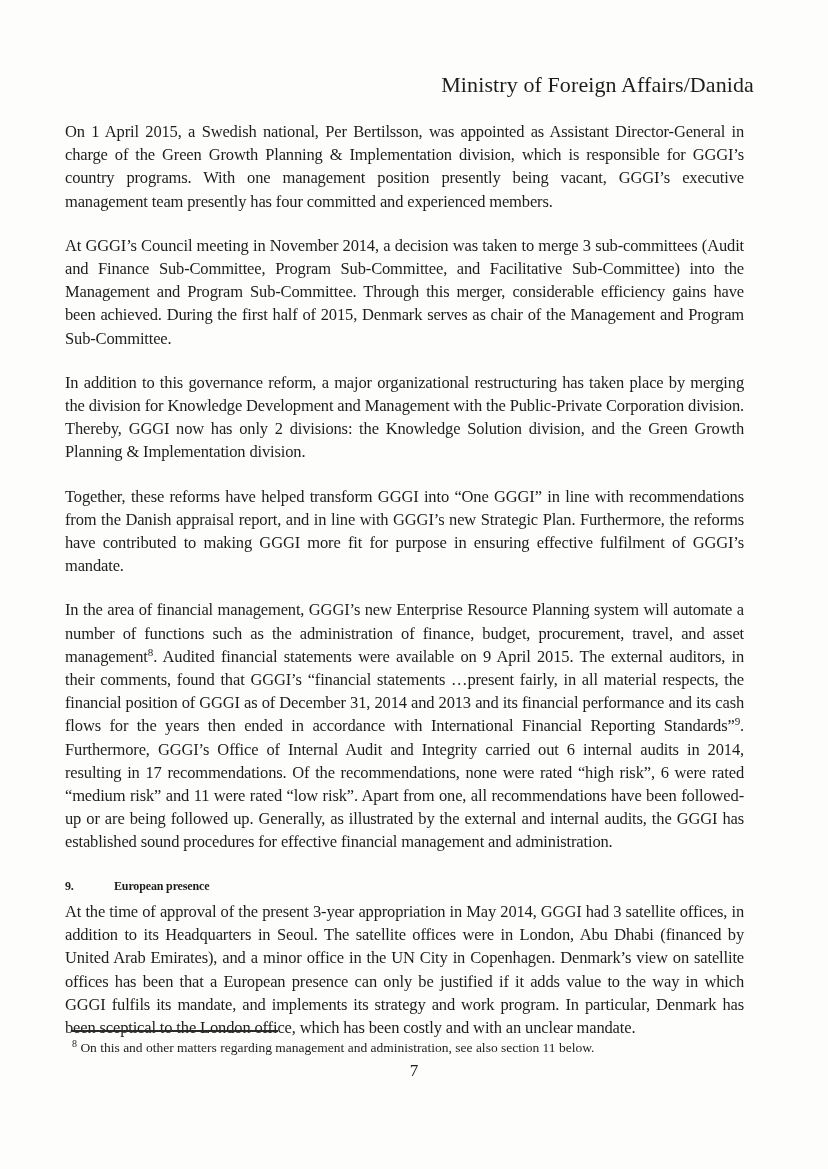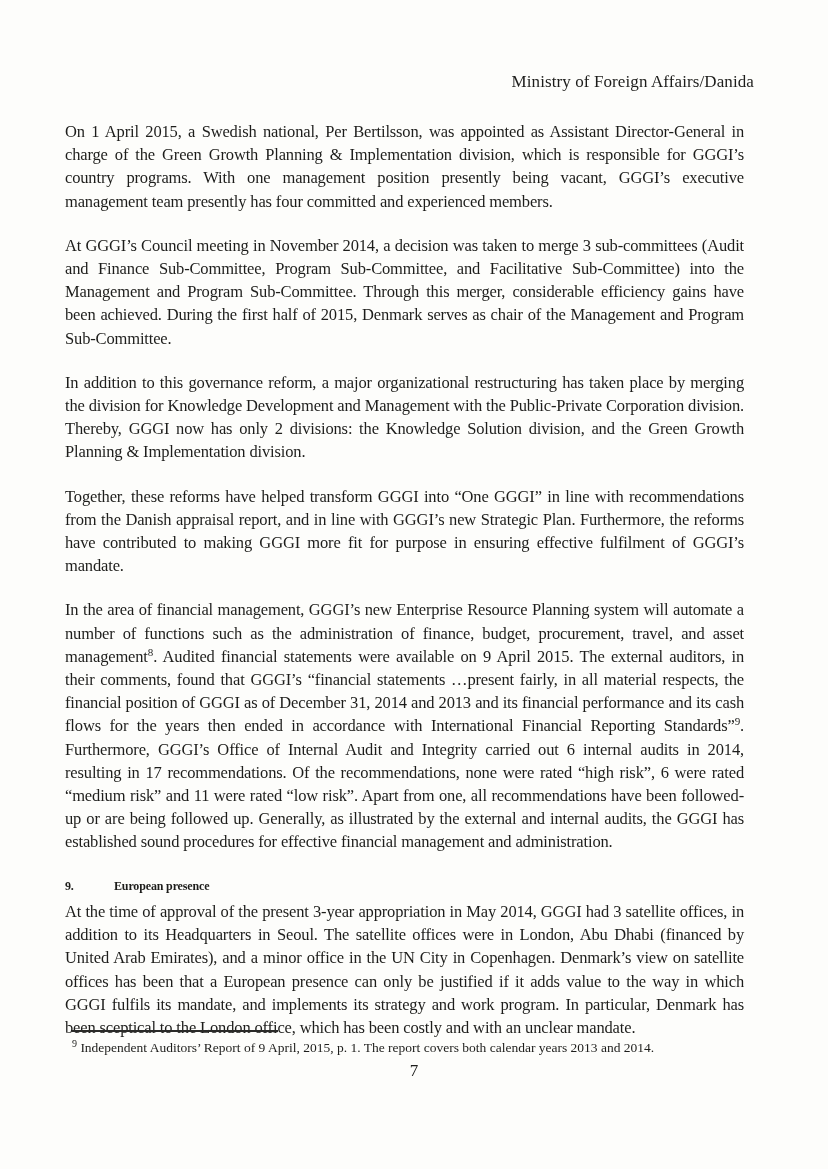"Ministry of Foreign Affairs/Danida" .header { font-size: 17px -> 22px }
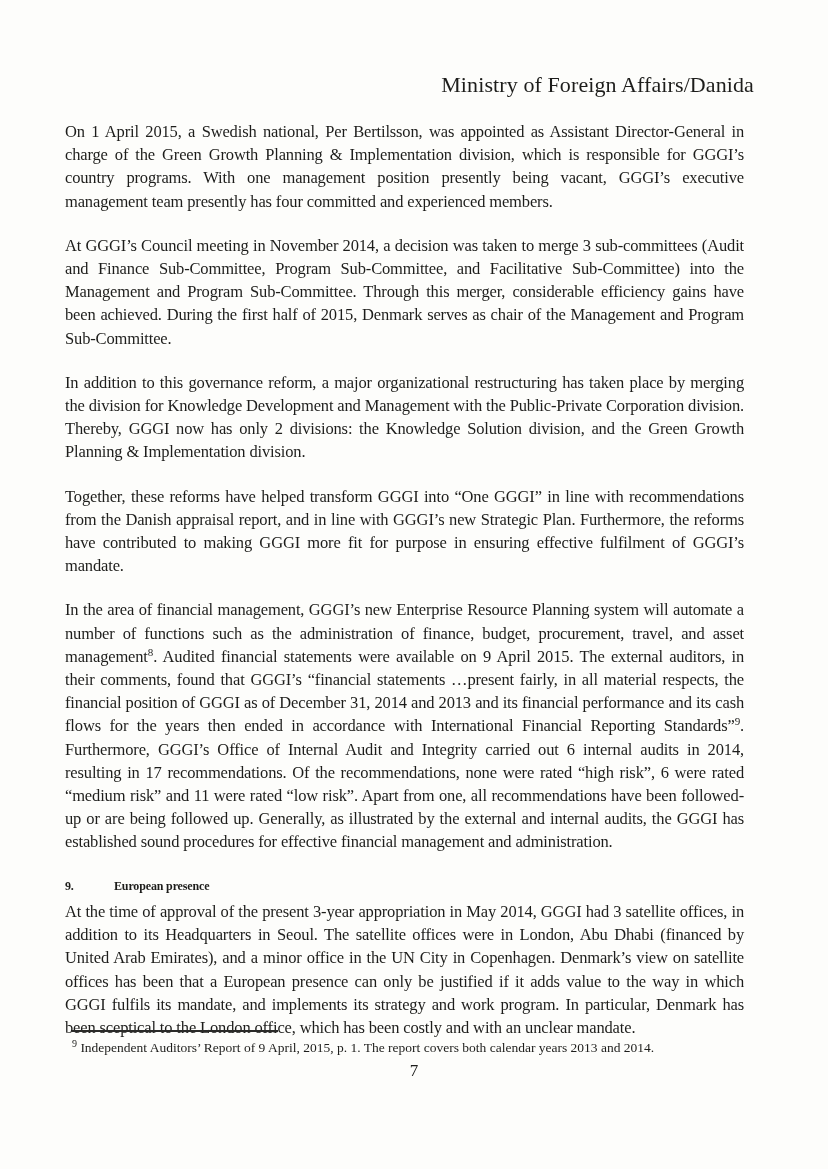"8 On this and other" div.footnote { html: none -> <div><sup>8</sup> <span>On this and other matters regarding management and administration, see also section 11 below.</span></div> }
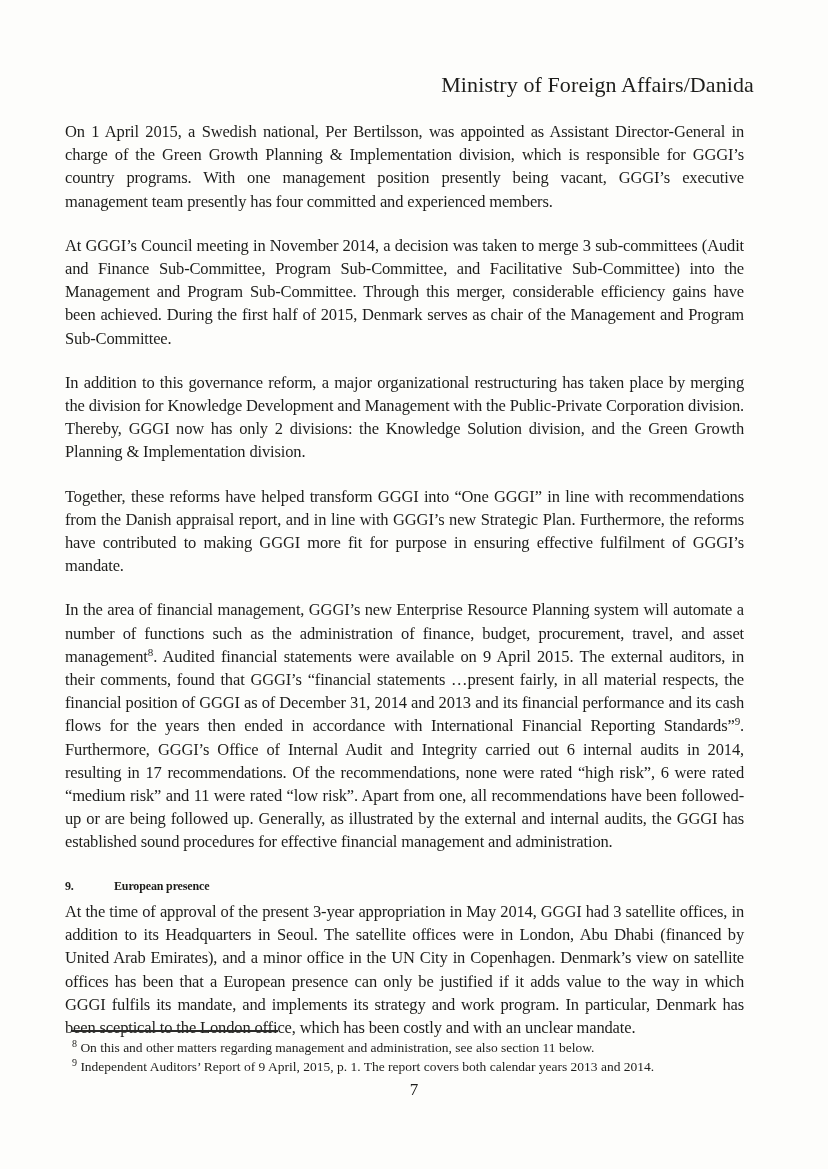"9 Independent Auditors’ Report of" div.footnote { html: <div><sup>9</sup> <span>Independent Auditors’ Report of 9 April, 2015, p. 1. The report covers both calendar years 2013 and 2014.</span></div> -> none }
